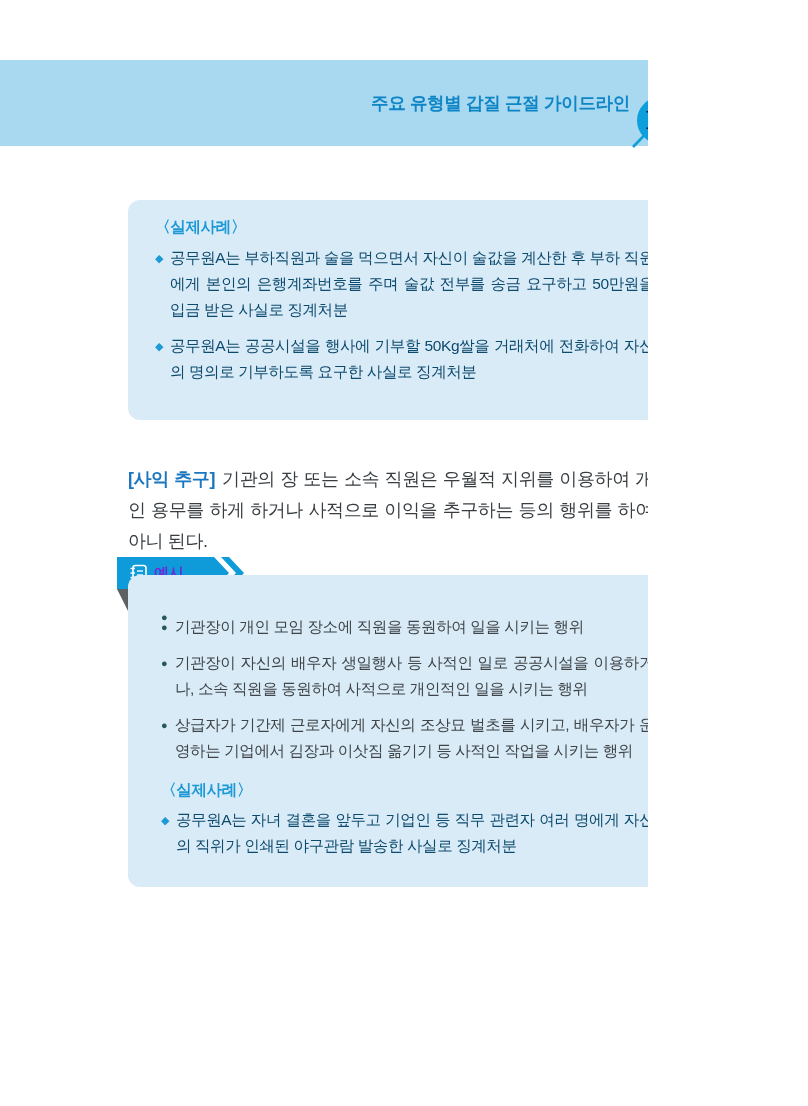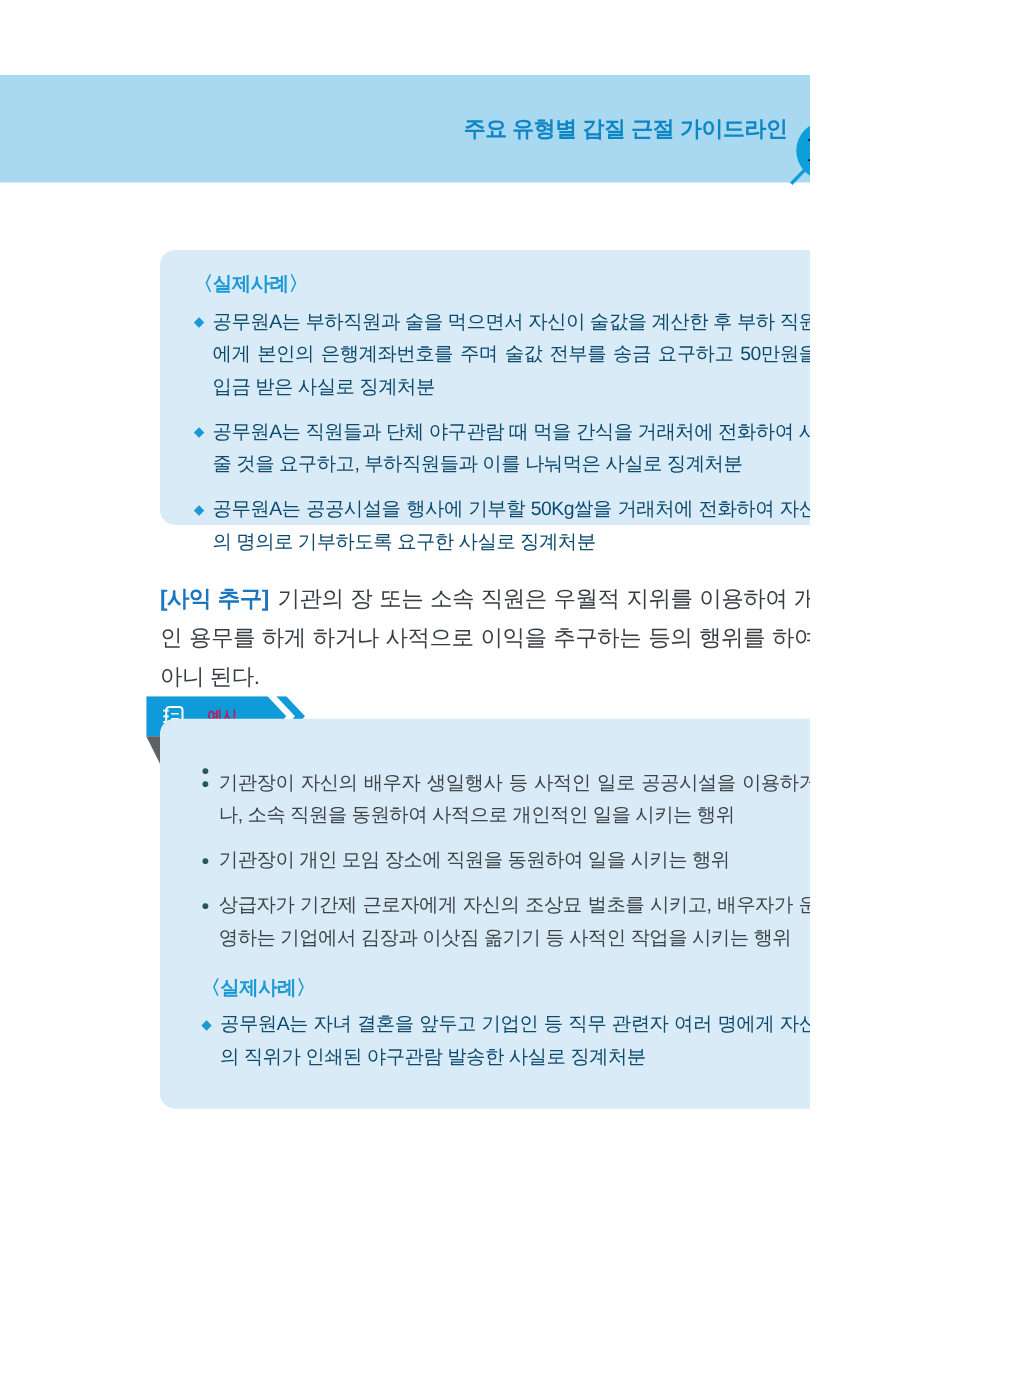"공무원A는 직원들과 단체 야구관람 때" div.d-item { html: <div> <span></span> <span>공무원A는 직원들과 단체 야구관람 때 먹을 간식을 거래처에 전화하여 사줄 것을 요구하고, 부하직원들과 이를 나눠먹은 사실로 징계처분</span> </div> -> none }
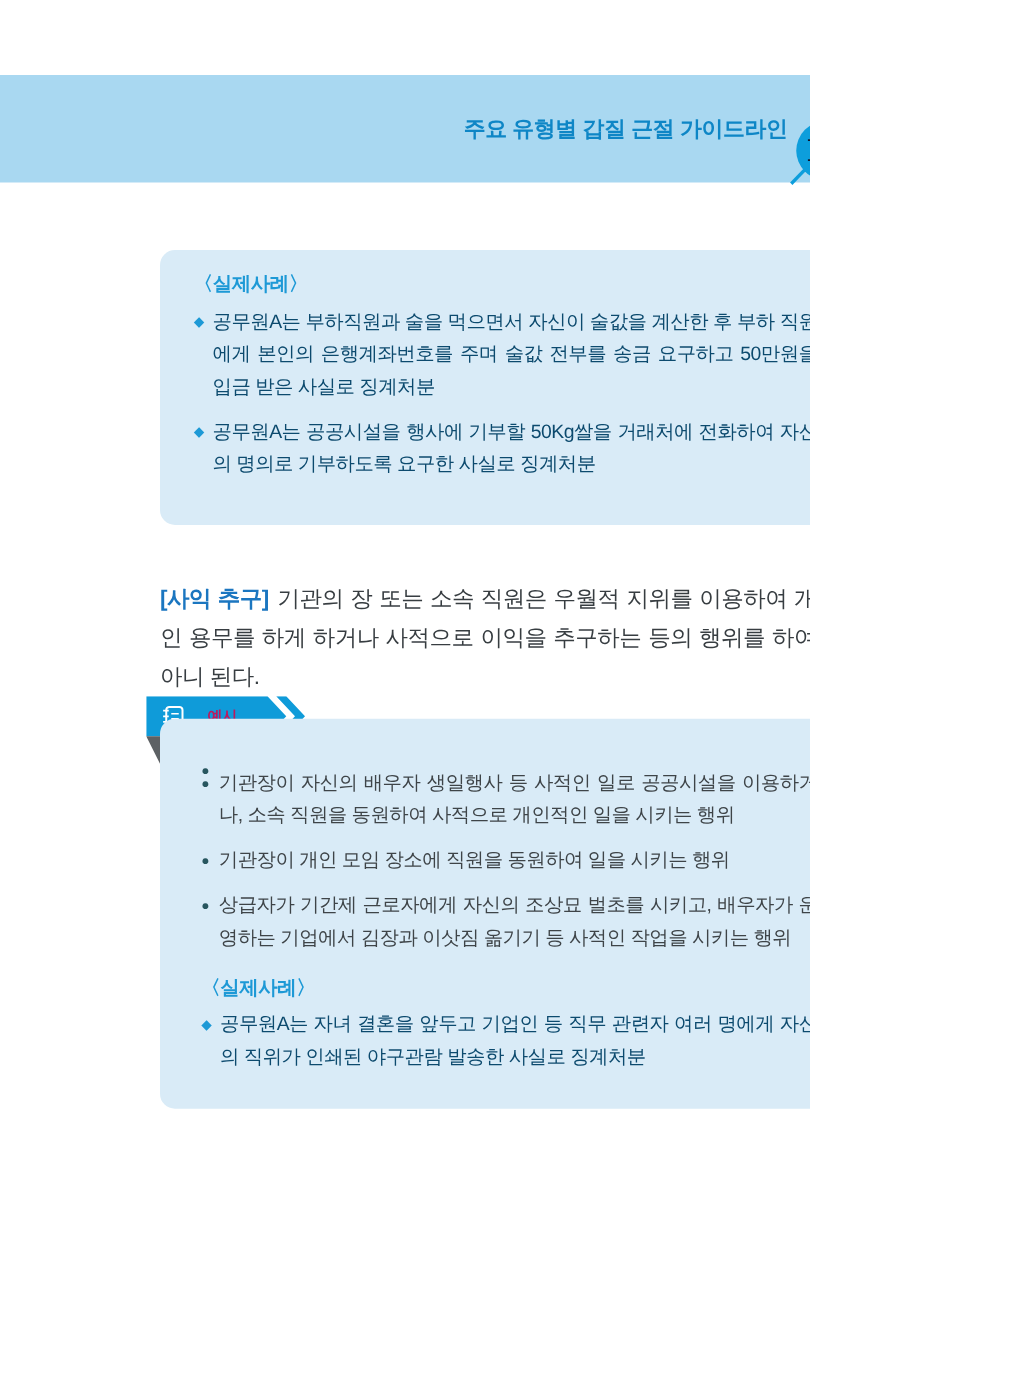"예시" .ribbon-label { color: #be185d -> #6d28d9; font-size: 12px -> 15px; margin-left: 12px -> none }
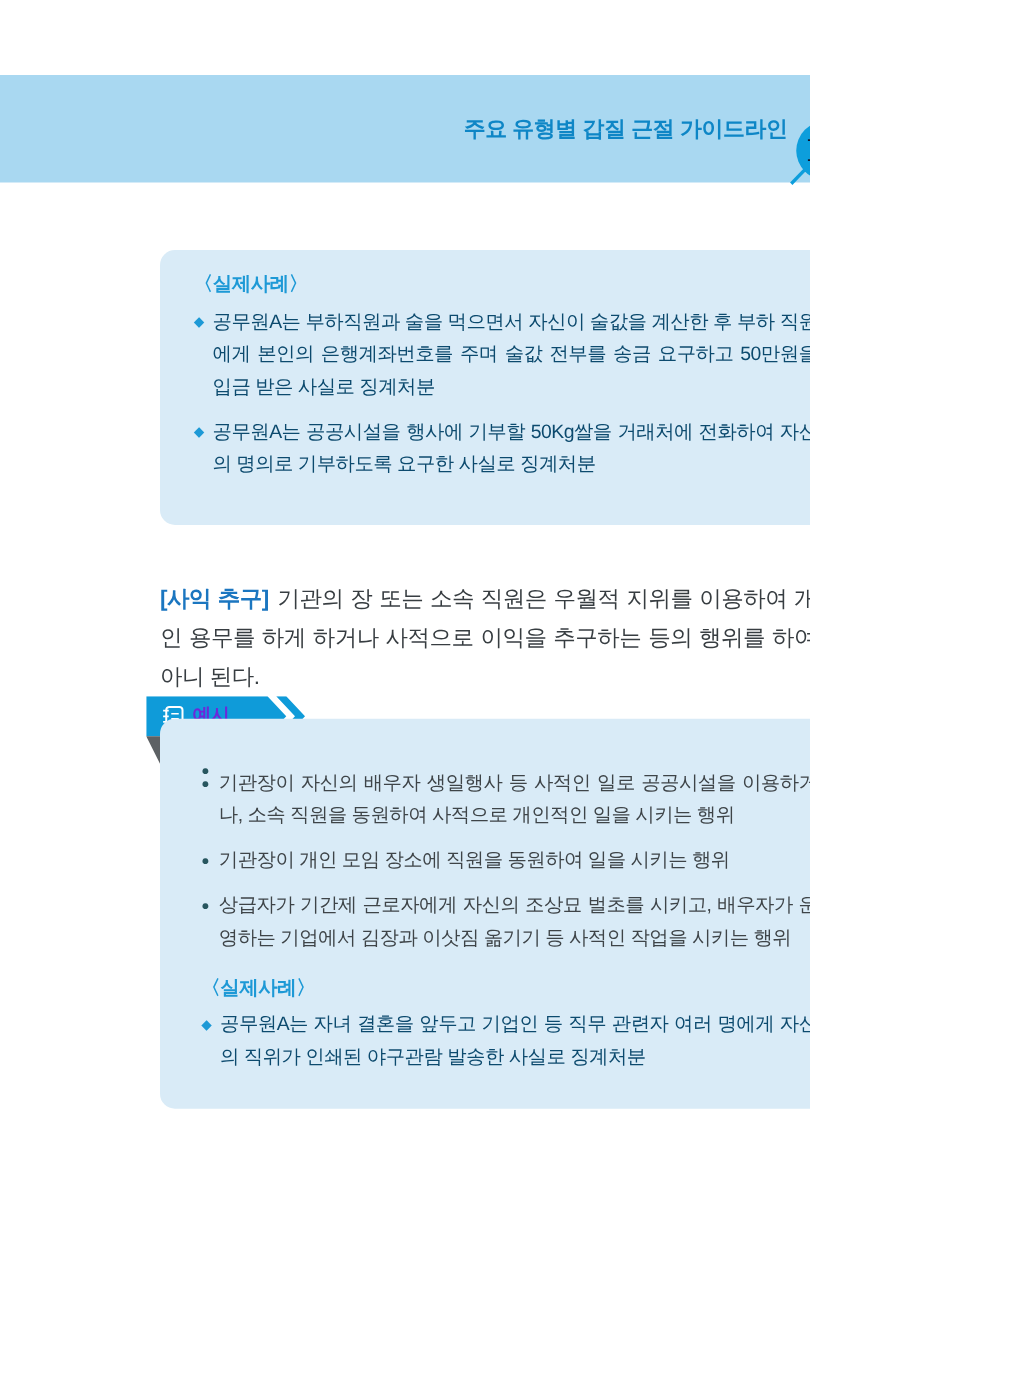"기관장이 자신의 배우자 생일행사 등" div.b-item { order: before "기관장이 개인 모임 장소에 직원을" -> after "기관장이 개인 모임 장소에 직원을" }
